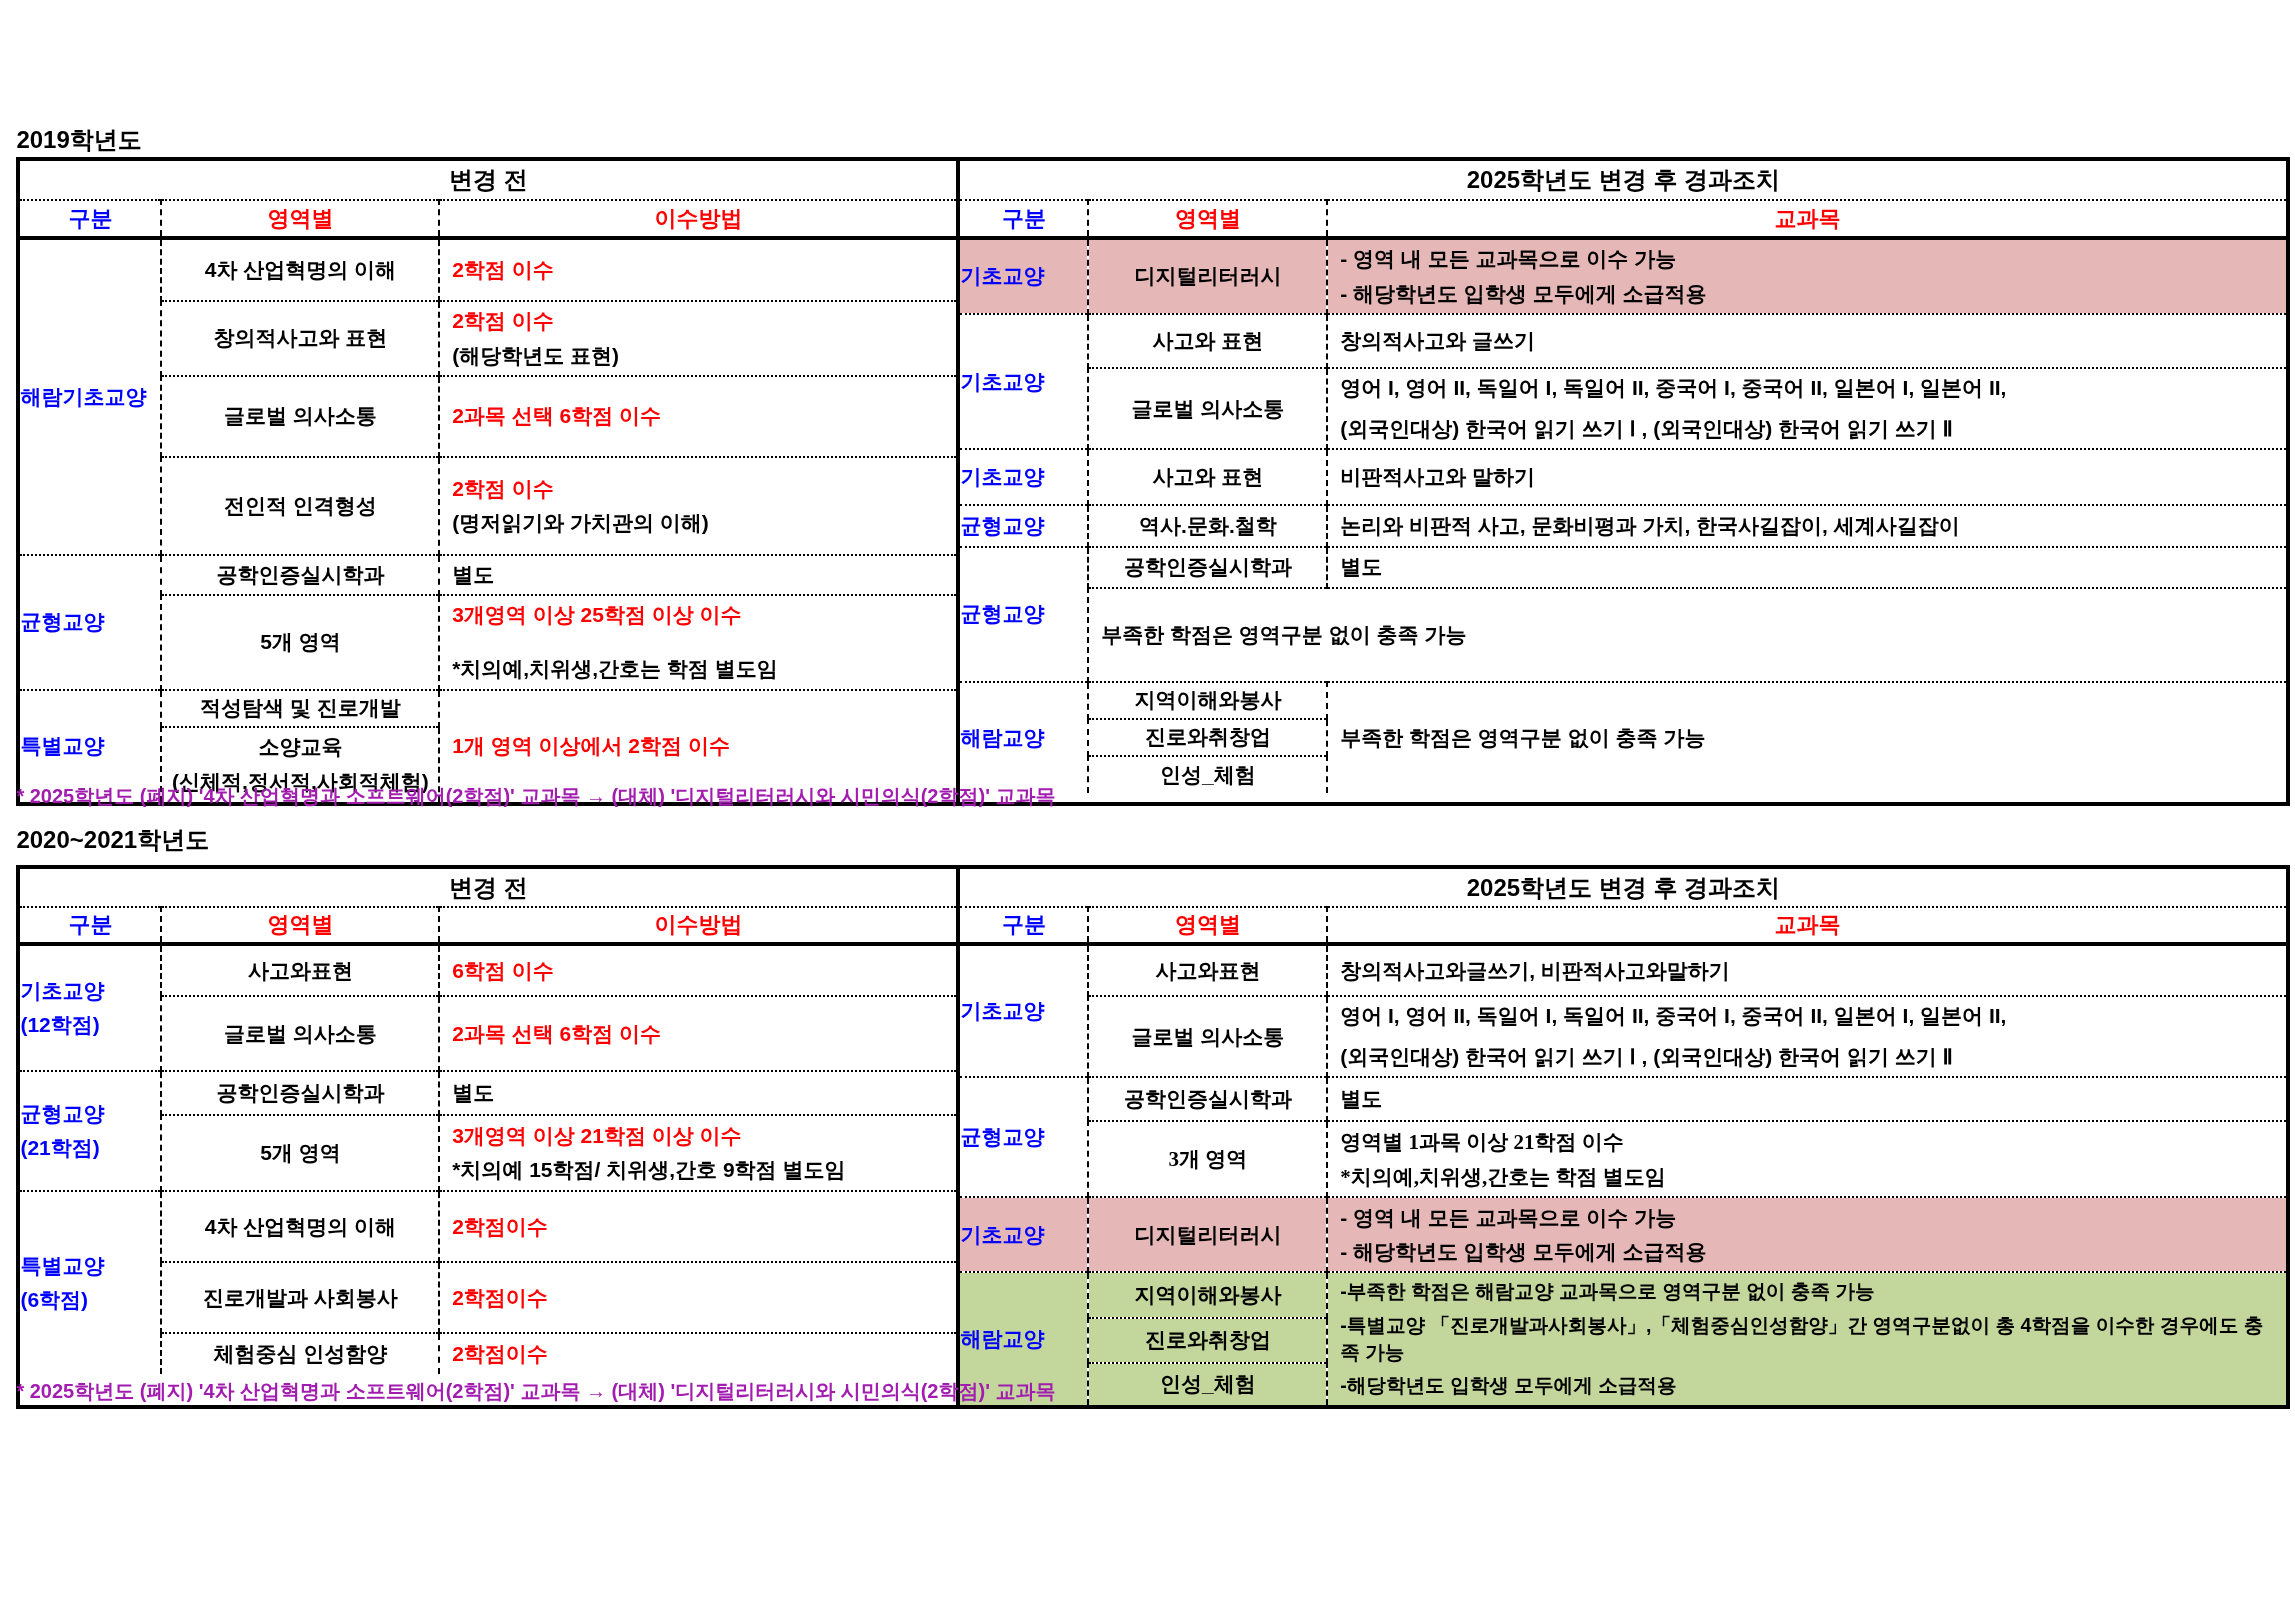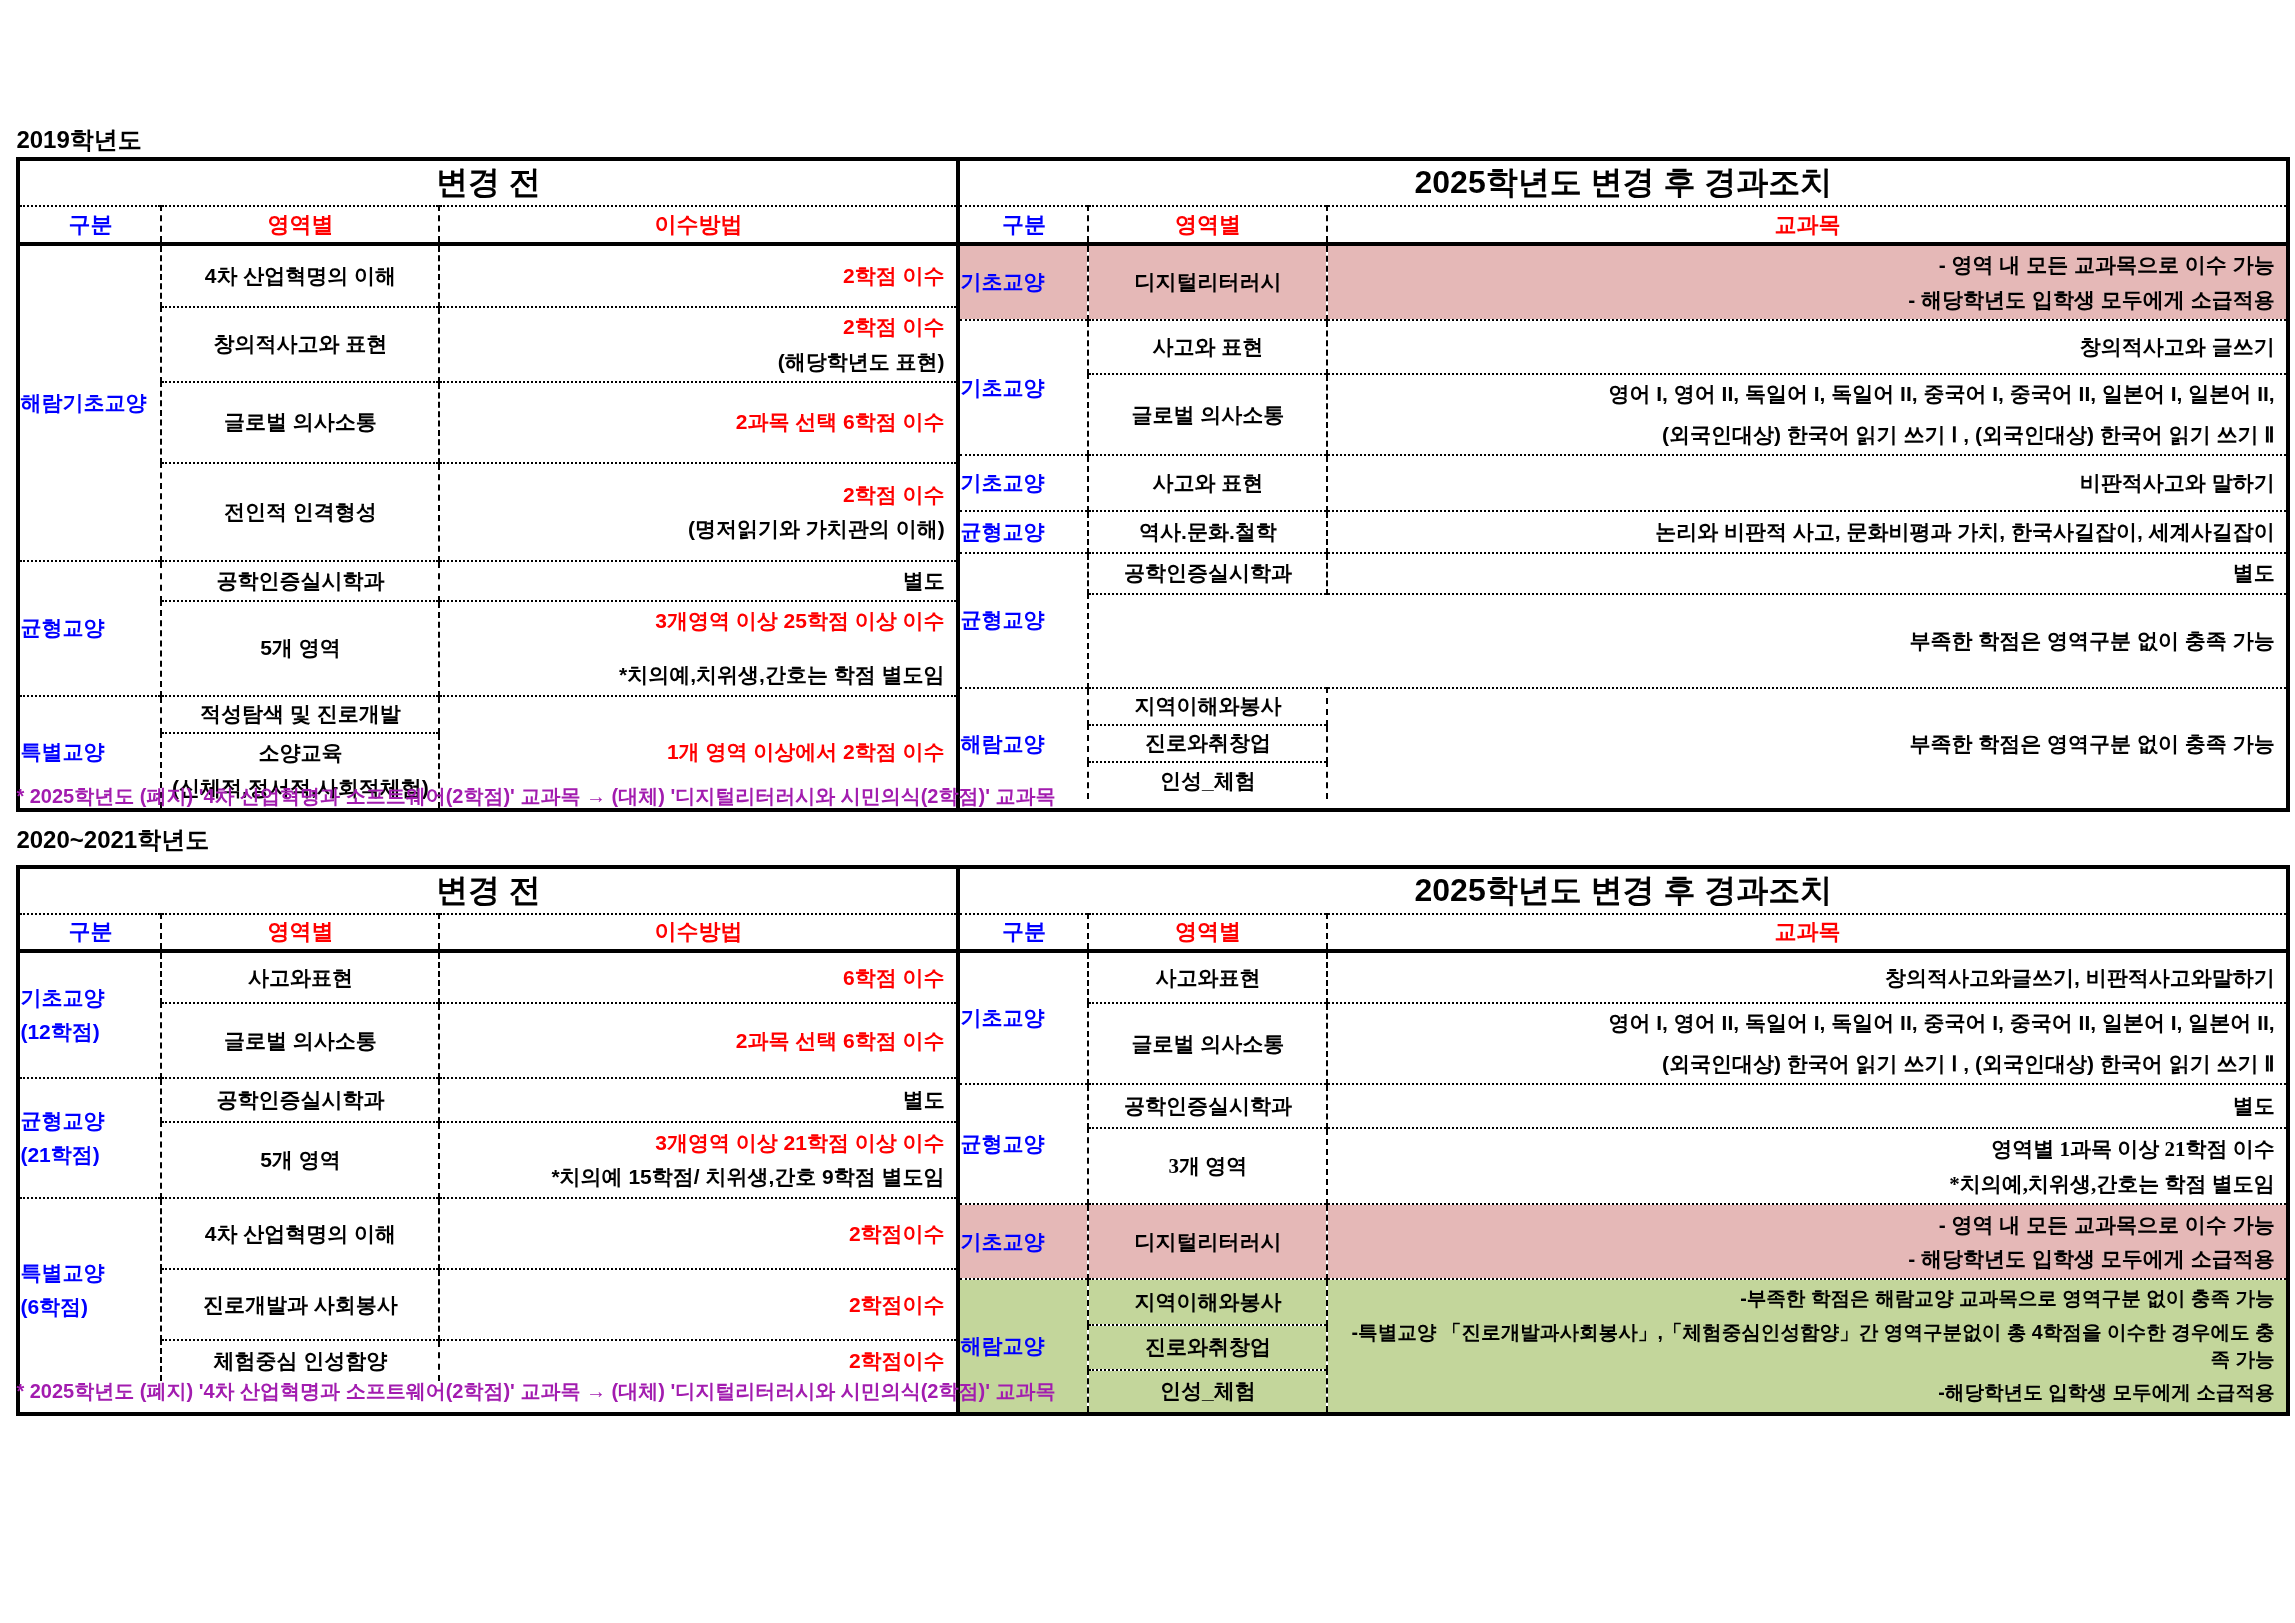"변경 전" td.thead { font-size: 32px -> 24px }
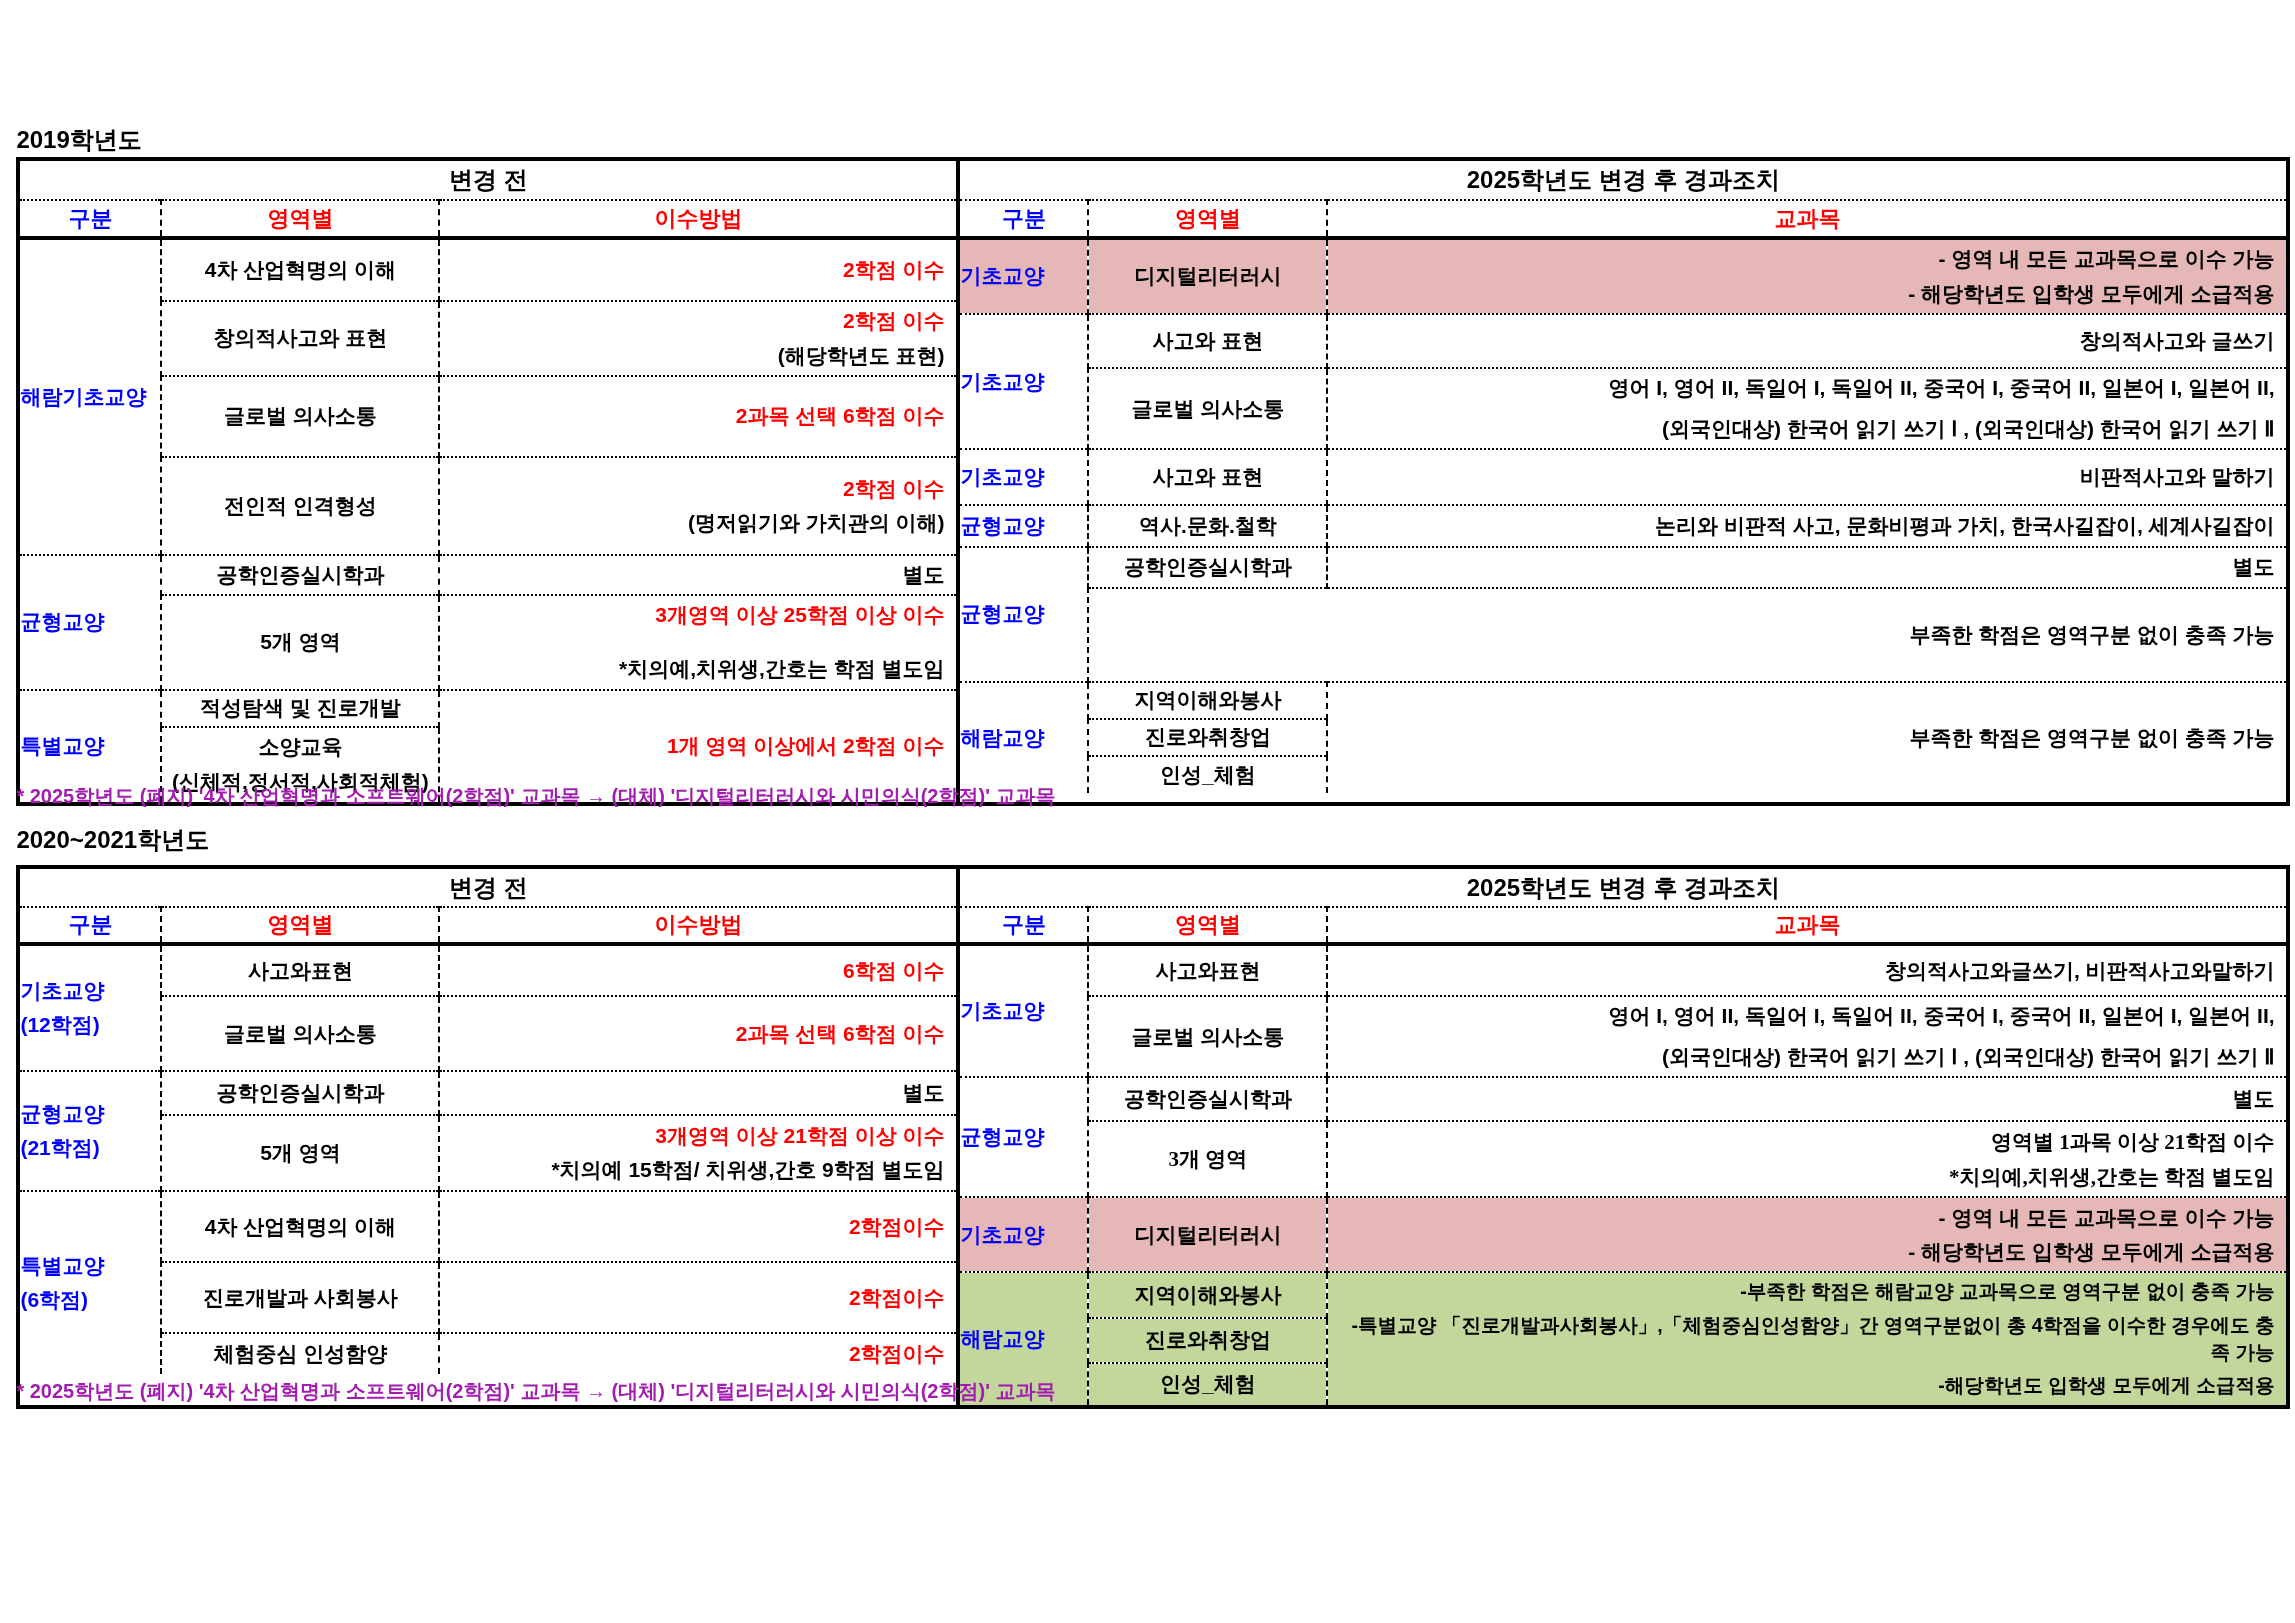"2학점 이수" td.method,td.subject { text-align: right -> left }
